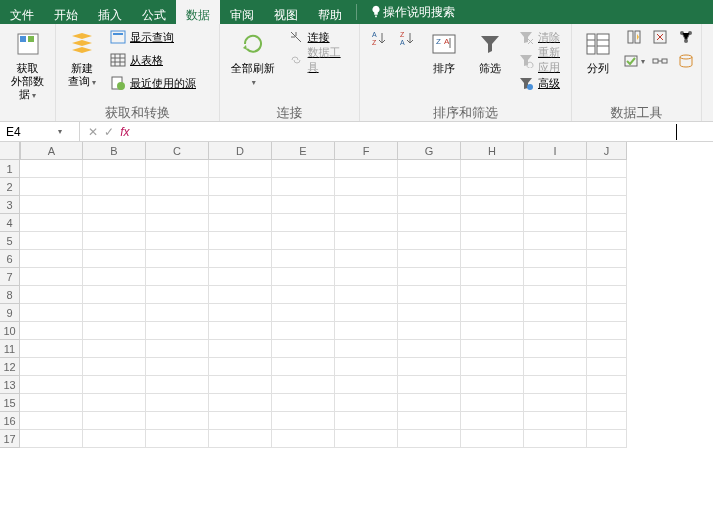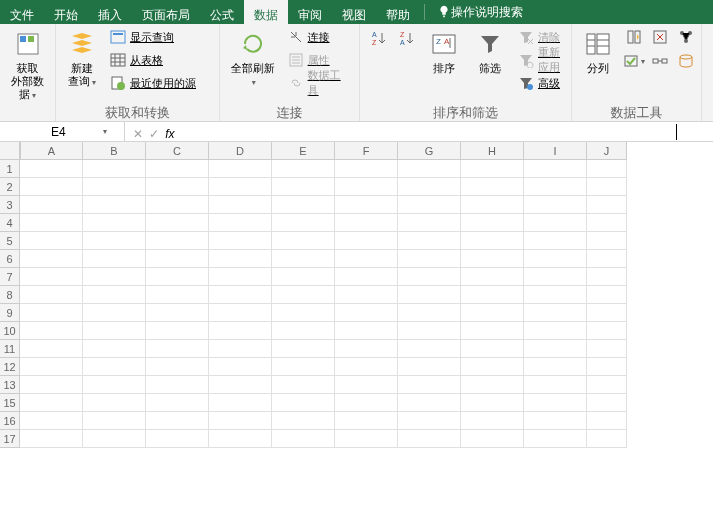"页面布局" div.tab { html: <div>页面布局</div> -> none }
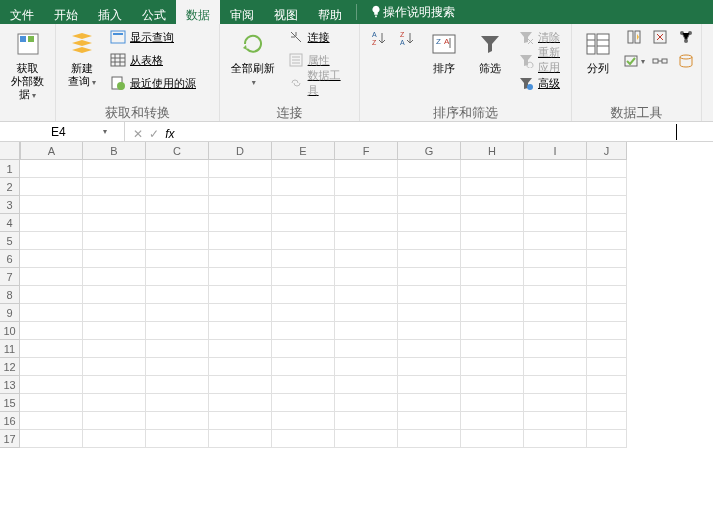"属性" div.smbtn { html: <div> <span> <svg> <rect></rect> <line></line> <line></line> <line></line> </svg> </span> <span>属性</span> </div> -> none }
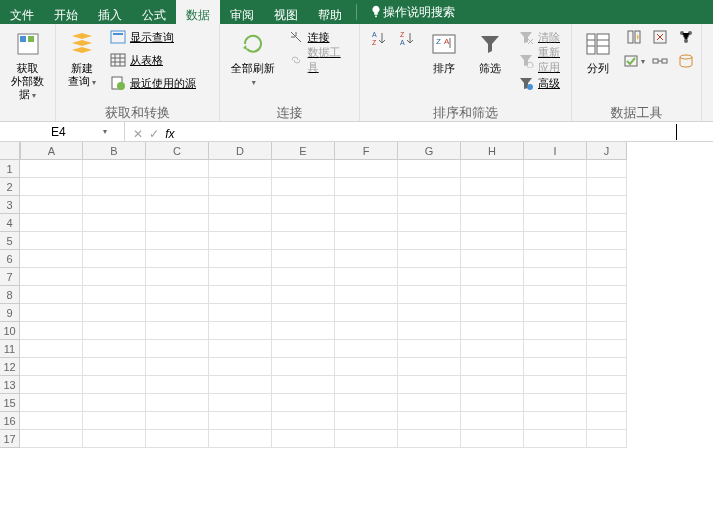"E4" .namebar { align-items: flex-end -> center; padding-left: 45px -> none }
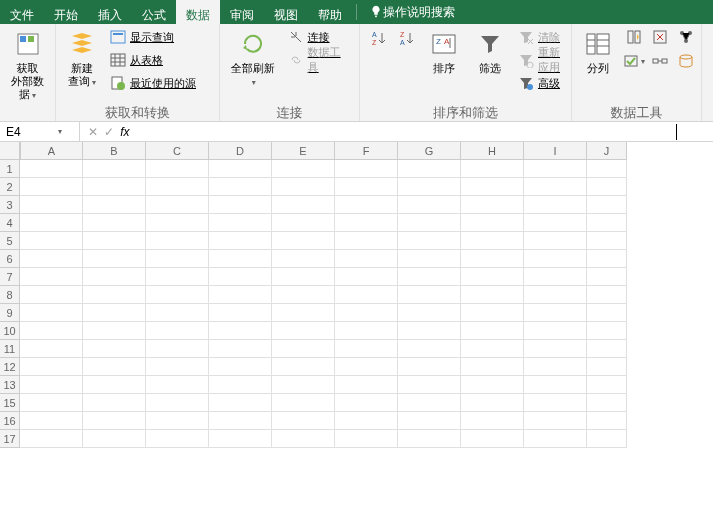"fx" span { color: #000000 -> #be185d }
